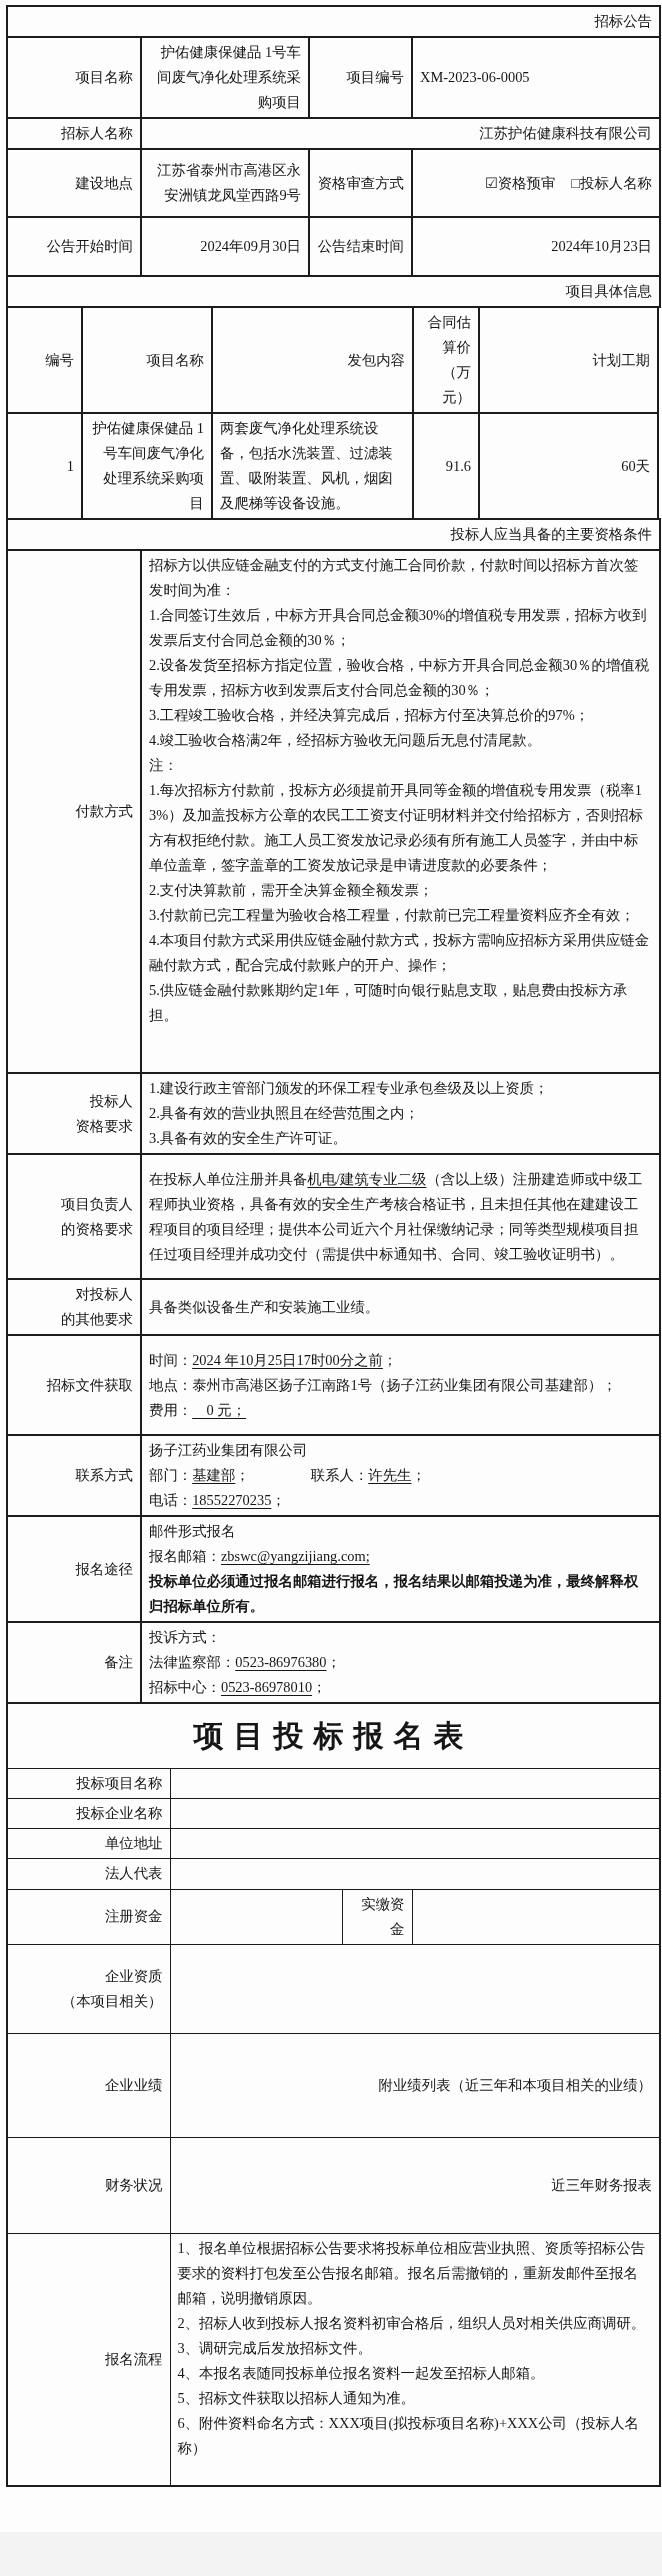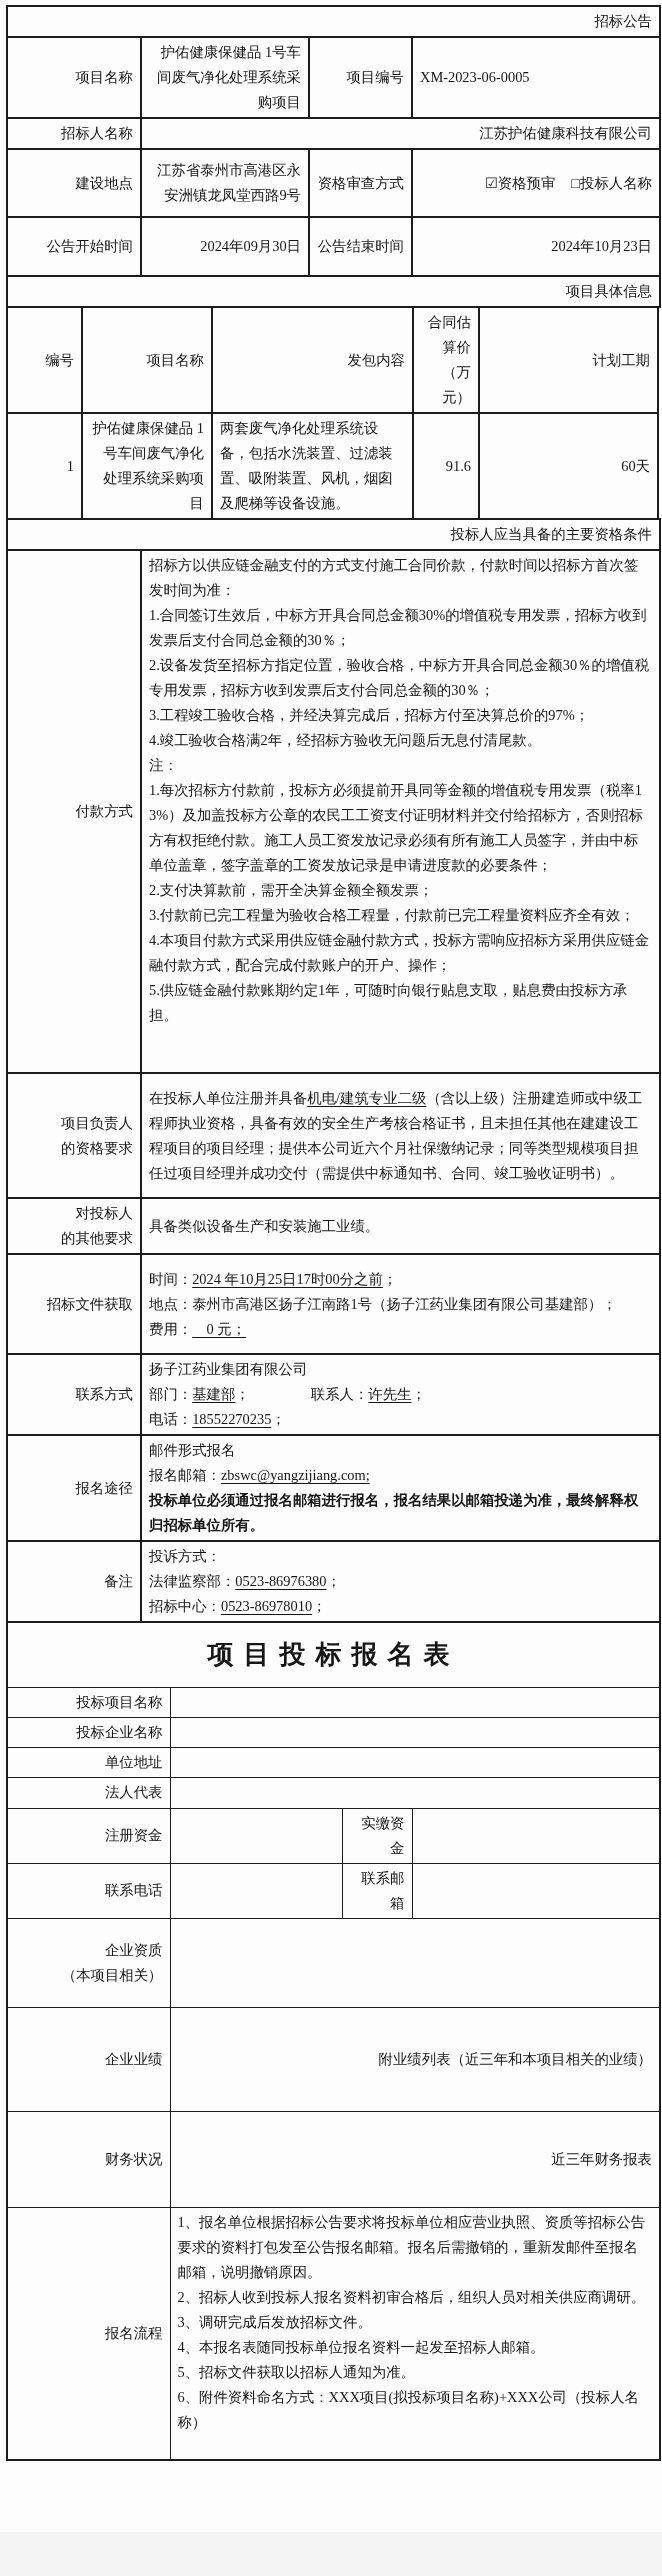"投标人" tr { html: none -> <tr> <td>投标人 资格要求</td> <td>1.建设行政主管部门颁发的环保工程专业承包叁级及以上资质； 2.具备有效的营业执照且在经营范围之内； 3.具备有效的安全生产许可证。</td> </tr> }
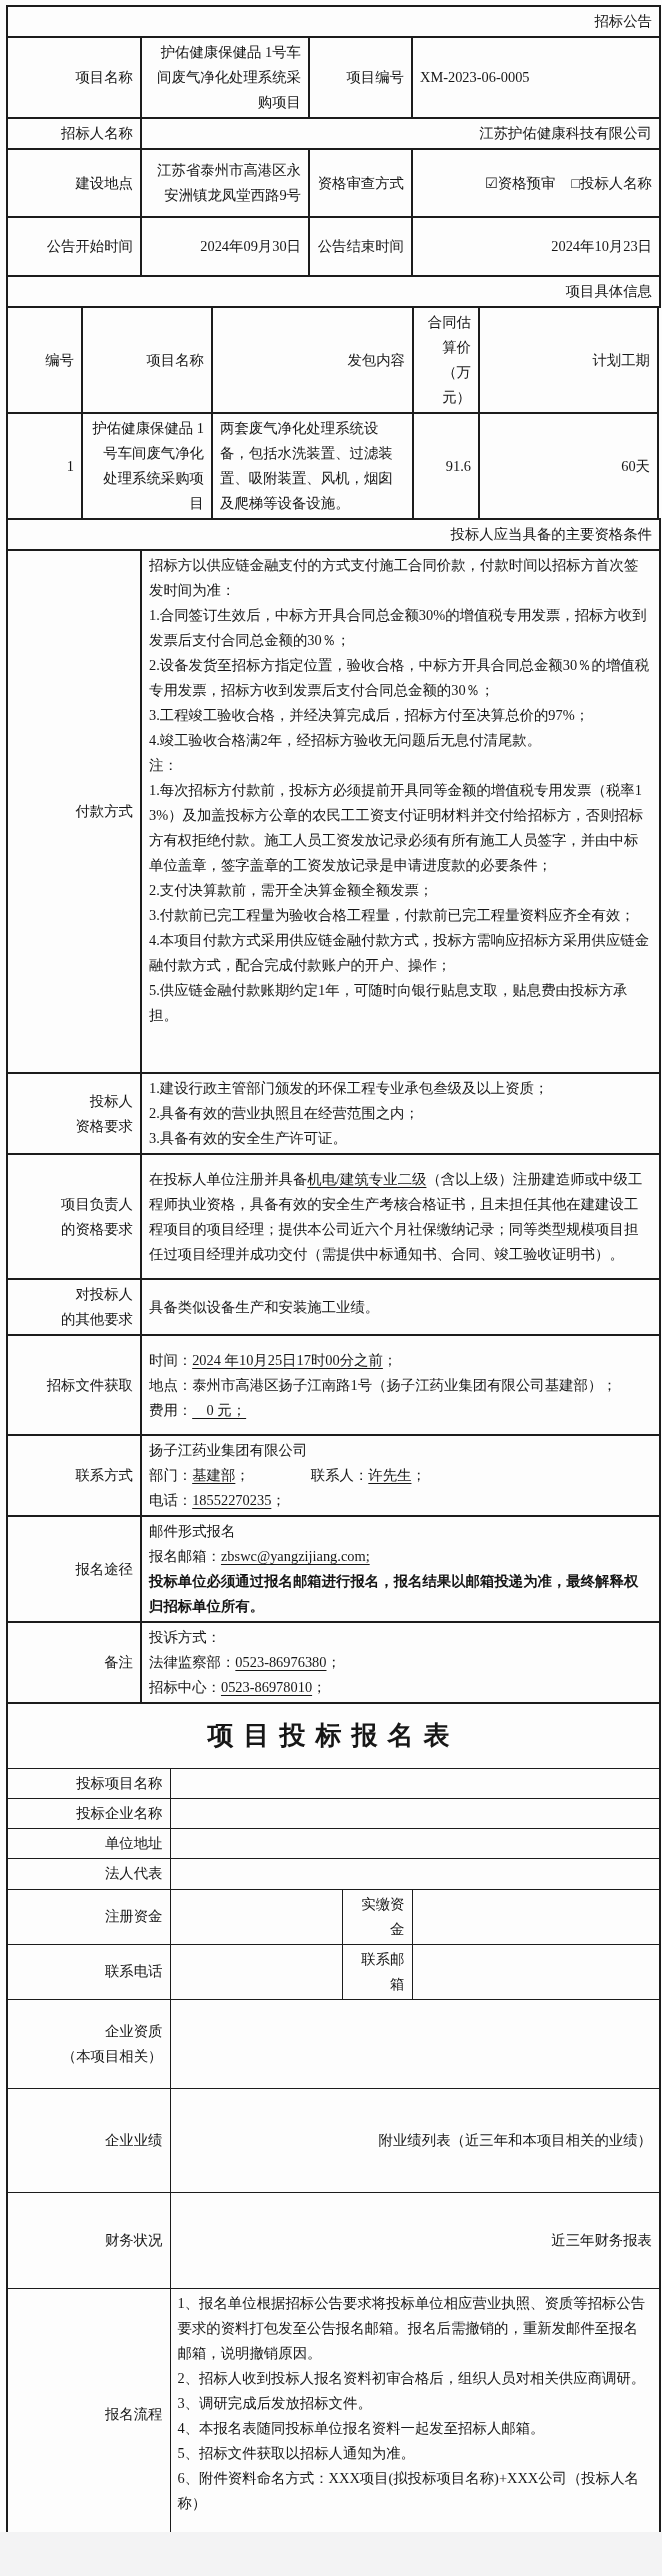"项目投标报名表" .bigtitle { font-size: 26px -> 30px }
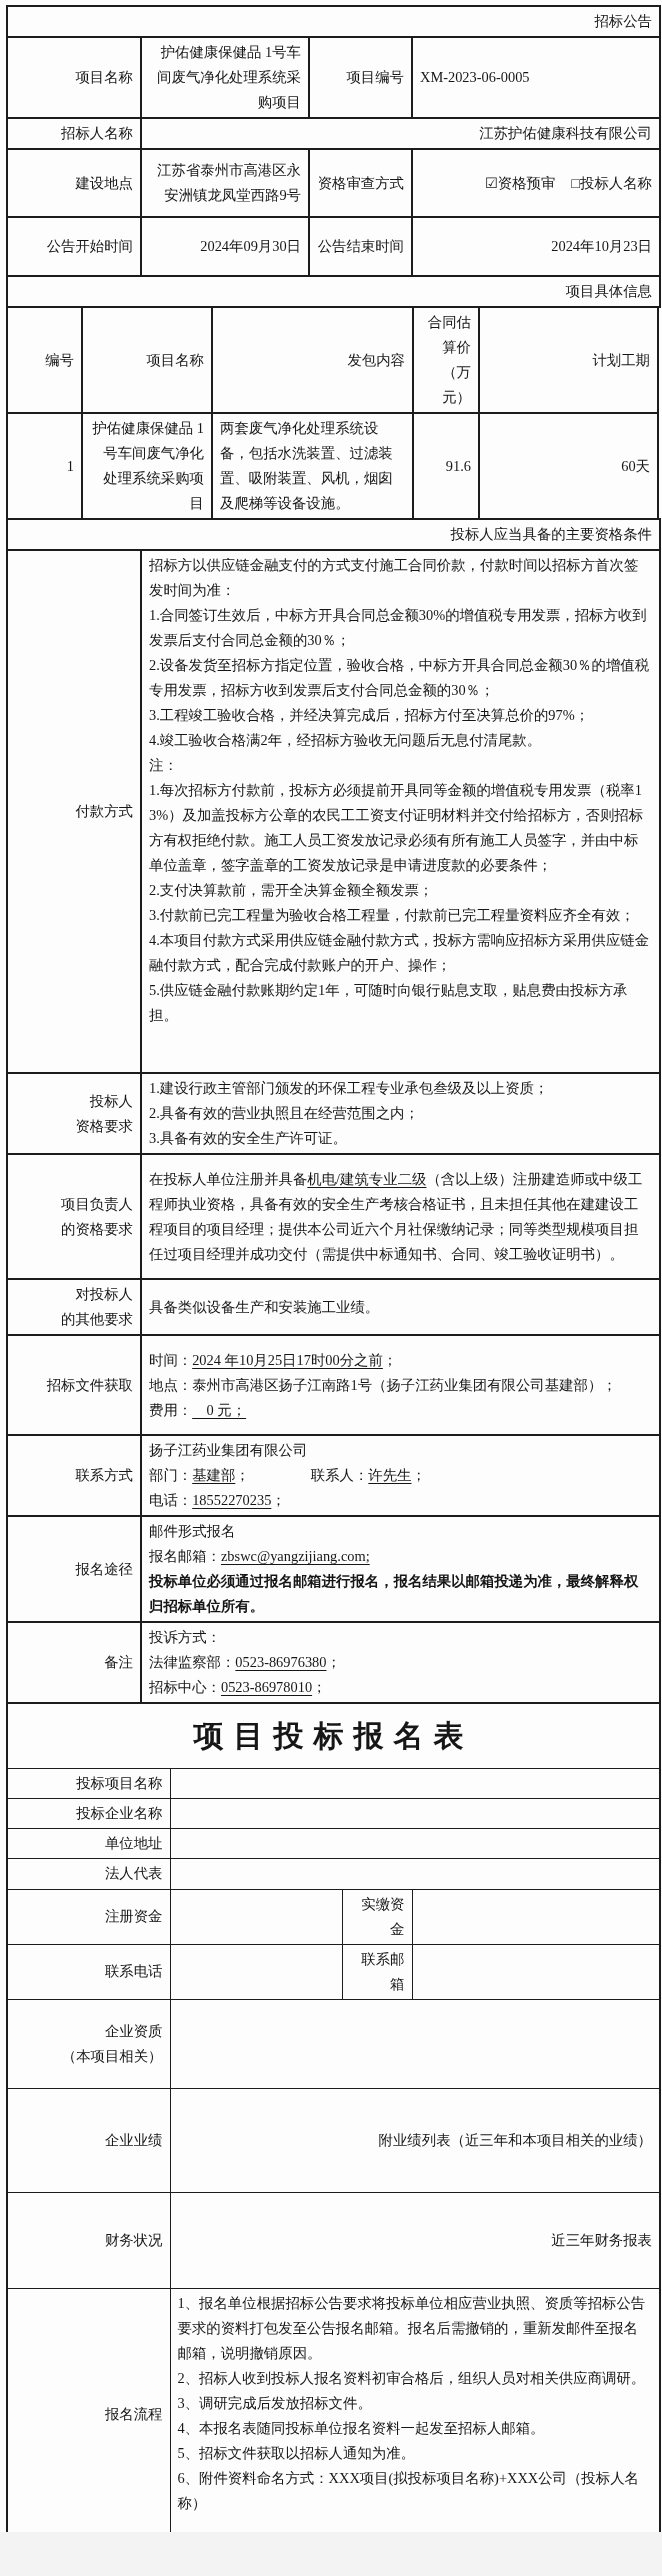"联系电话" tr { html: <tr> <td>联系电话</td> <td></td> <td>联系邮箱</td> <td></td> </tr> -> none }
